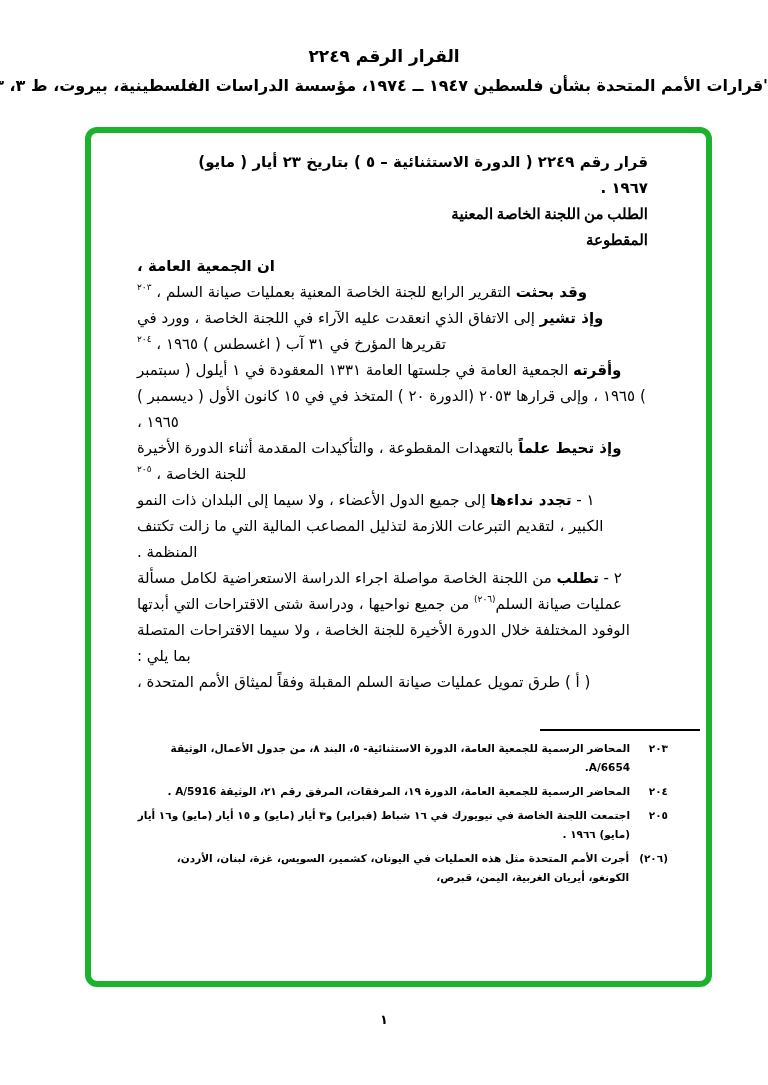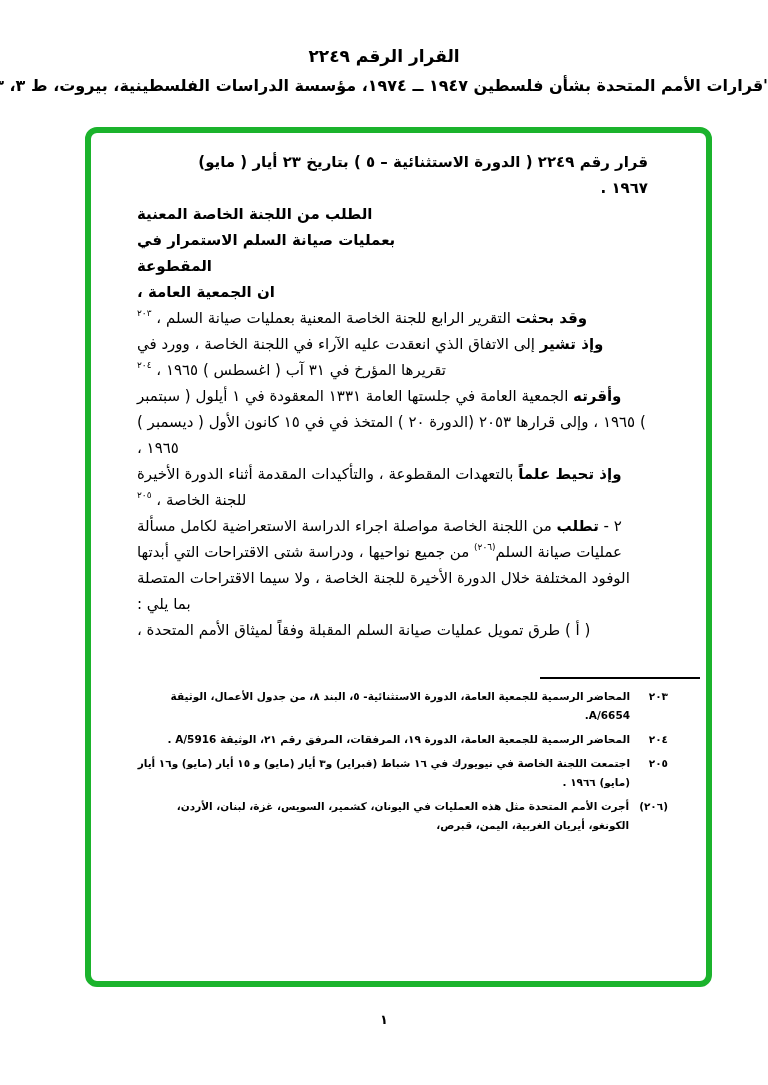"الطلب من اللجنة الخاصة المعنية" .res-subject { font-family: none -> Liberation Serif, serif; text-align: left -> right }
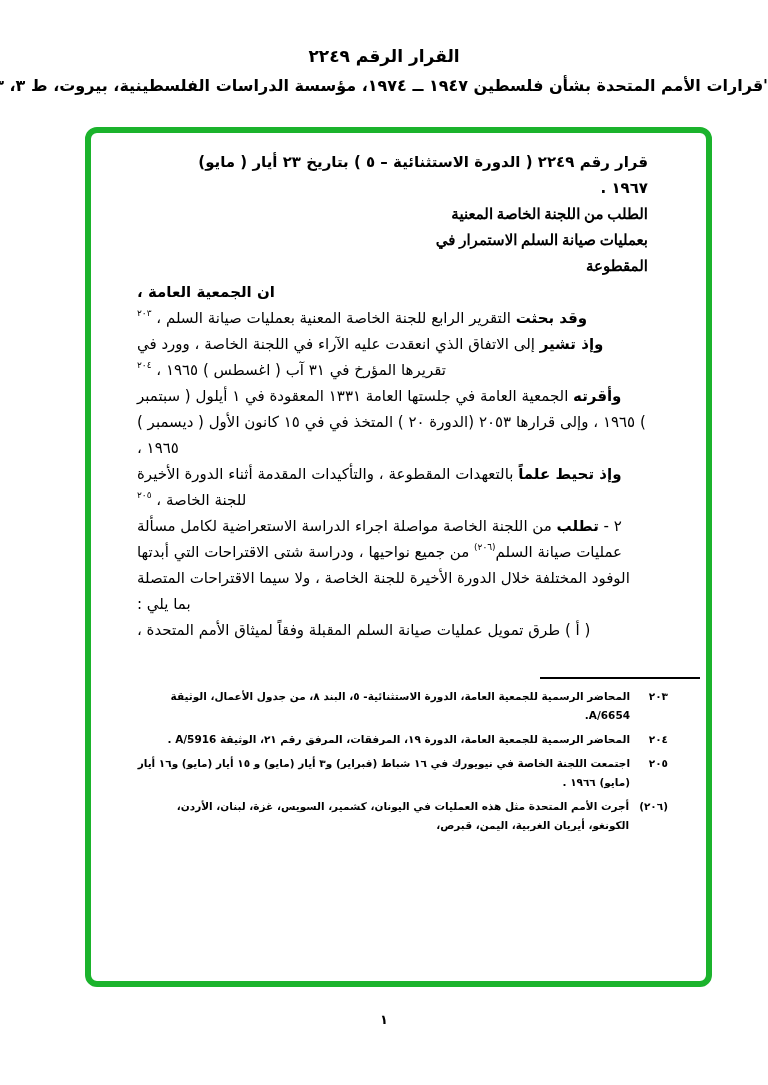"بعمليات صيانة السلم الاستمرار في" div { html: <div>بعمليات صيانة السلم الاستمرار في</div> -> none }
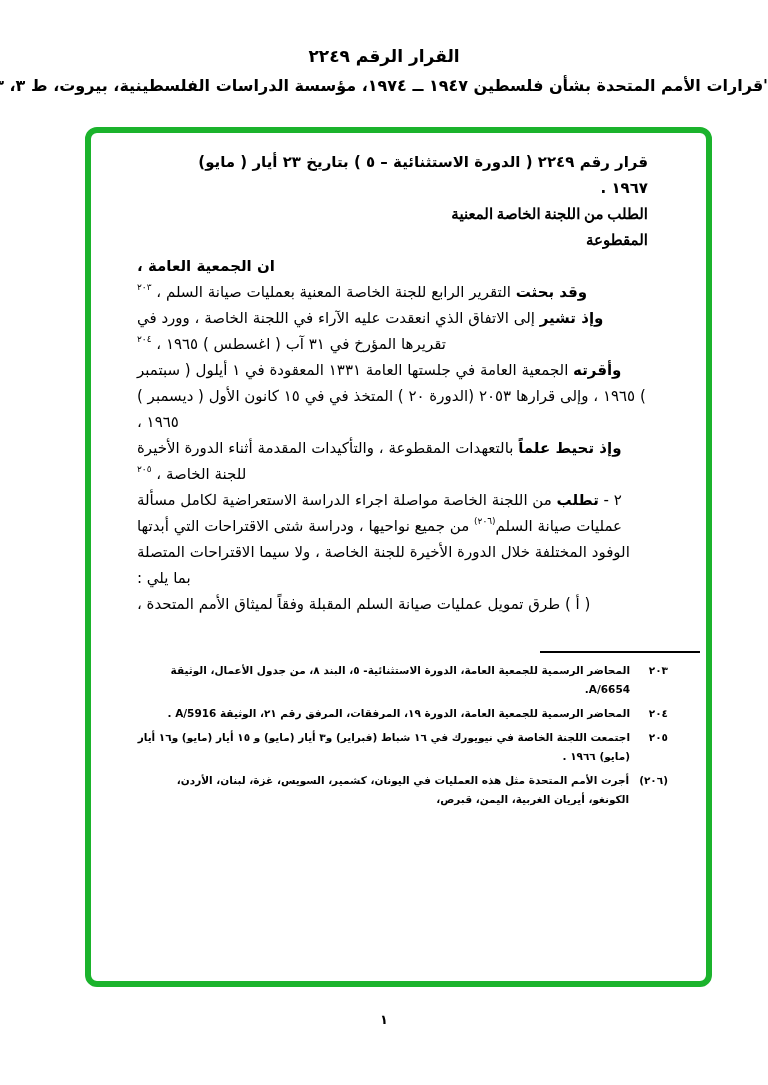"١ - تجدد نداءها إلى" p.body-para { html: none -> <p><span>١ - </span><b>تجدد نداءها</b><span> إلى جميع الدول الأعضاء ، ولا سيما إلى البلدان ذات النمو الكبير ، لتقديم التبرعات اللازمة لتذليل المصاعب المالية التي ما زالت تكتنف المنظمة .</span></p> }
